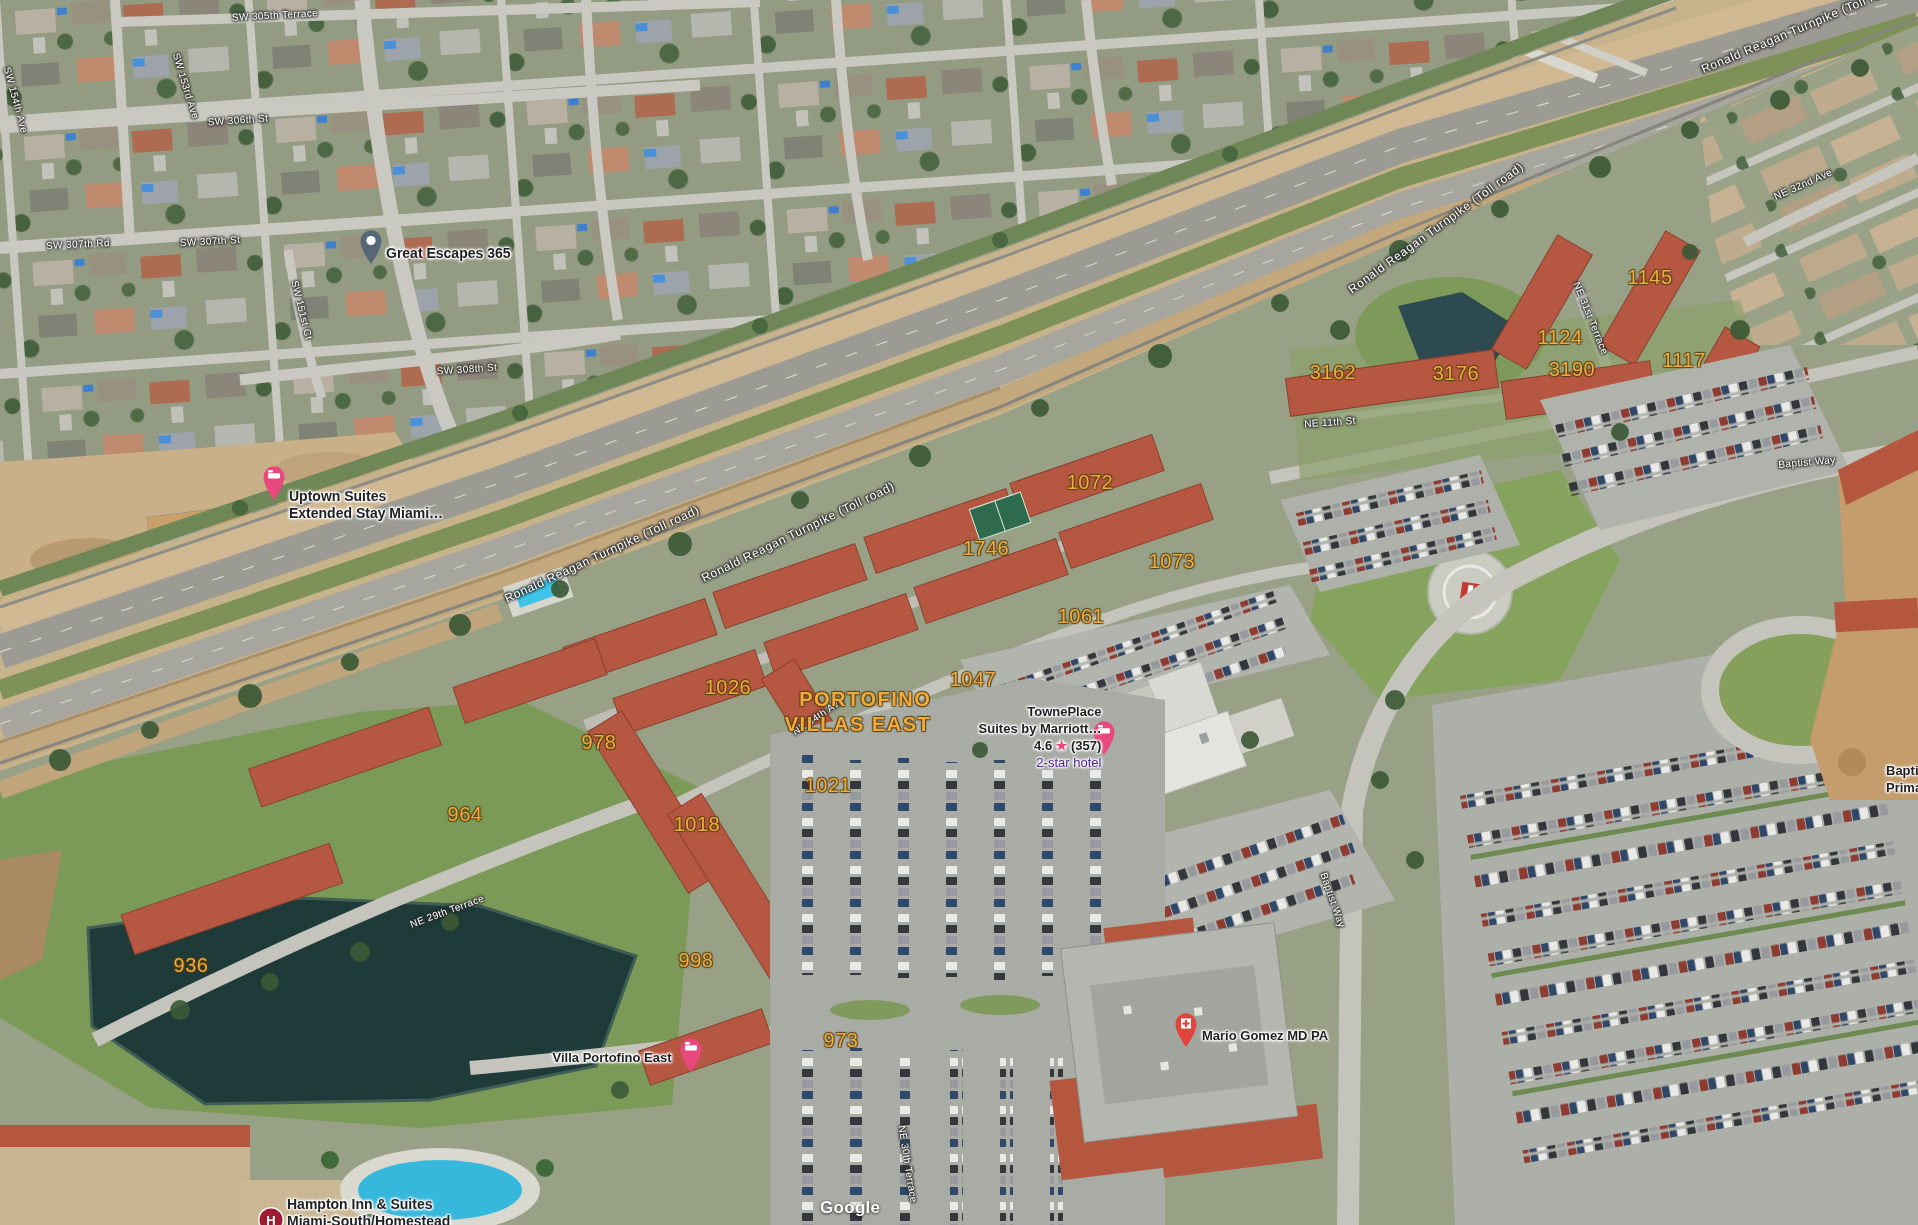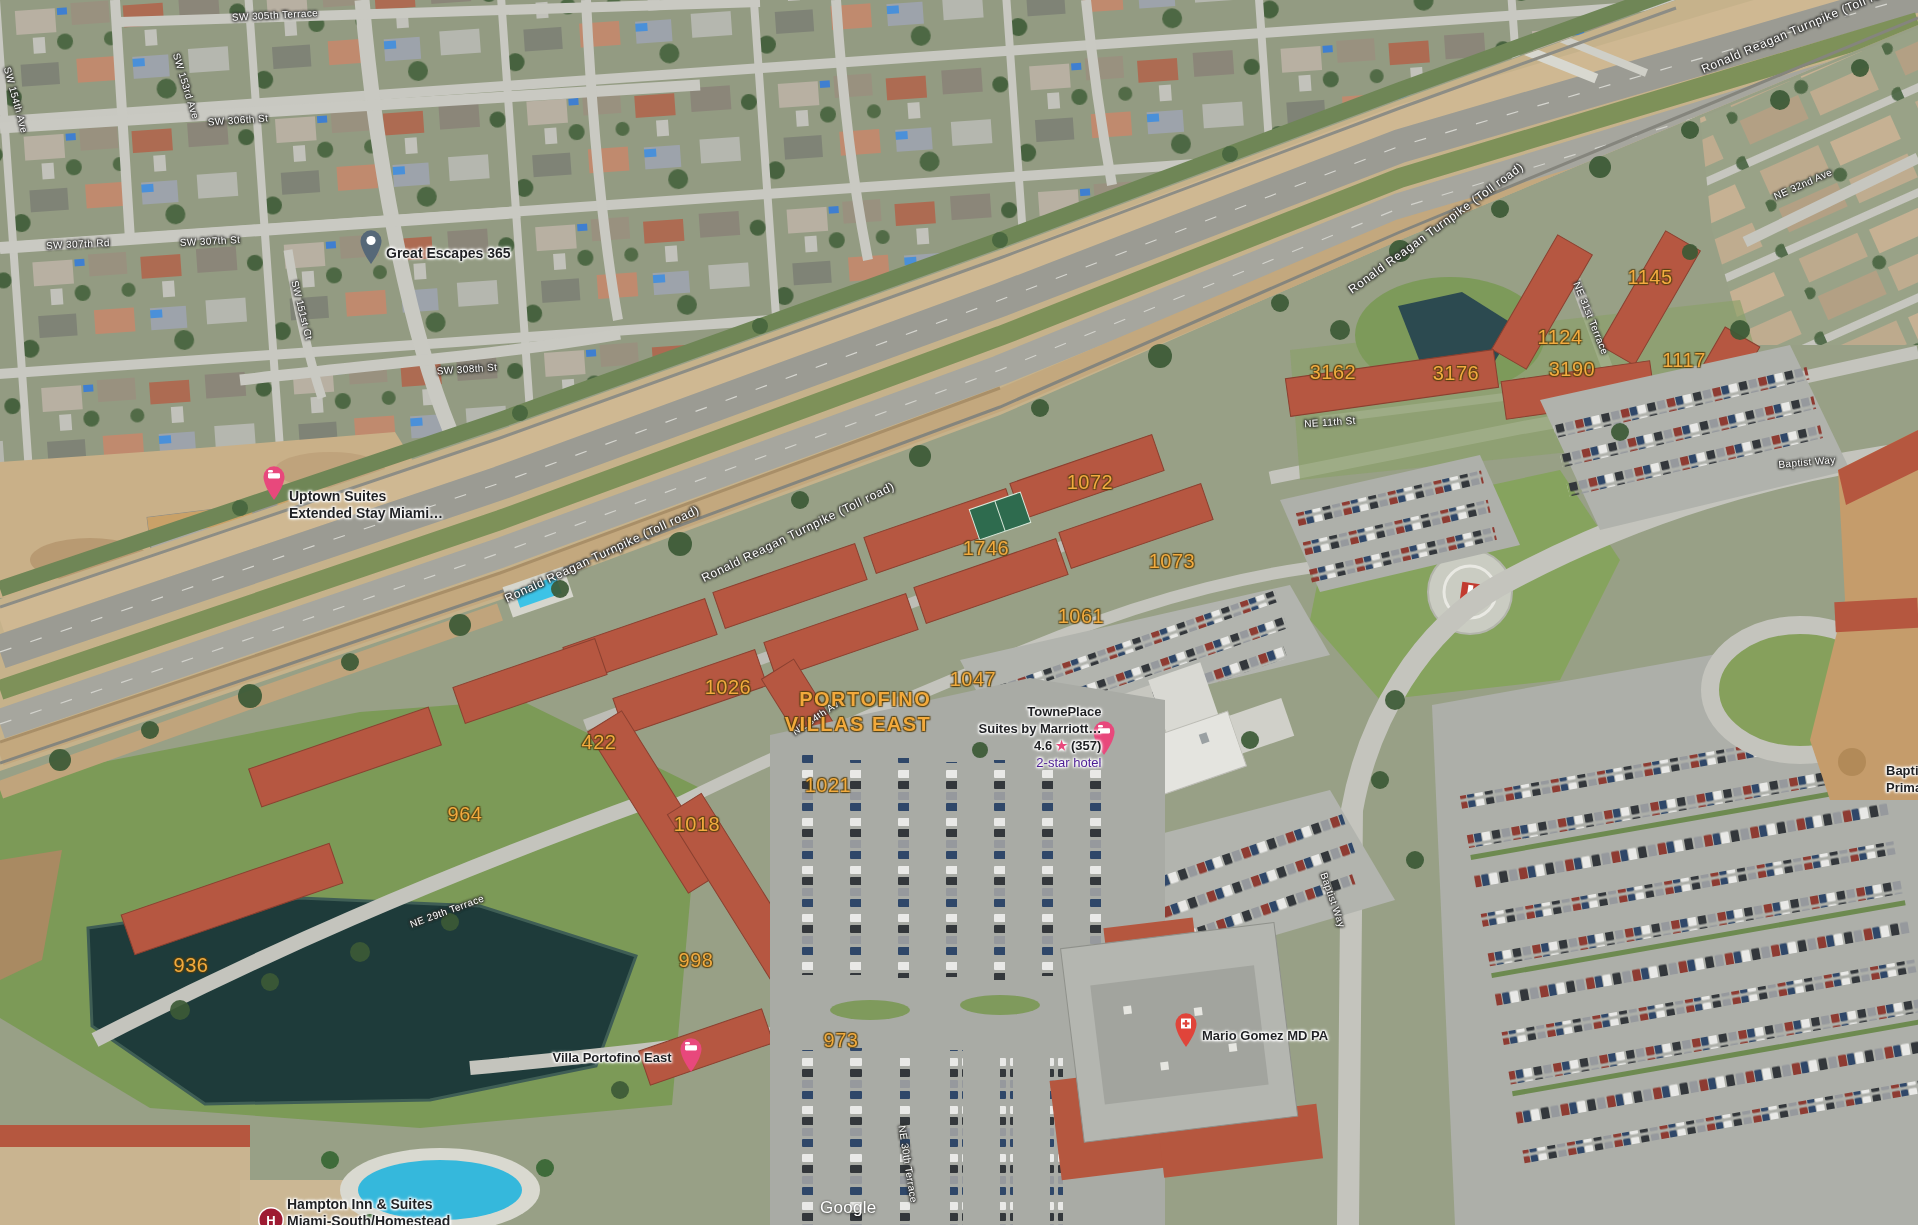"422" div.lbl { text: 422 -> 978 }
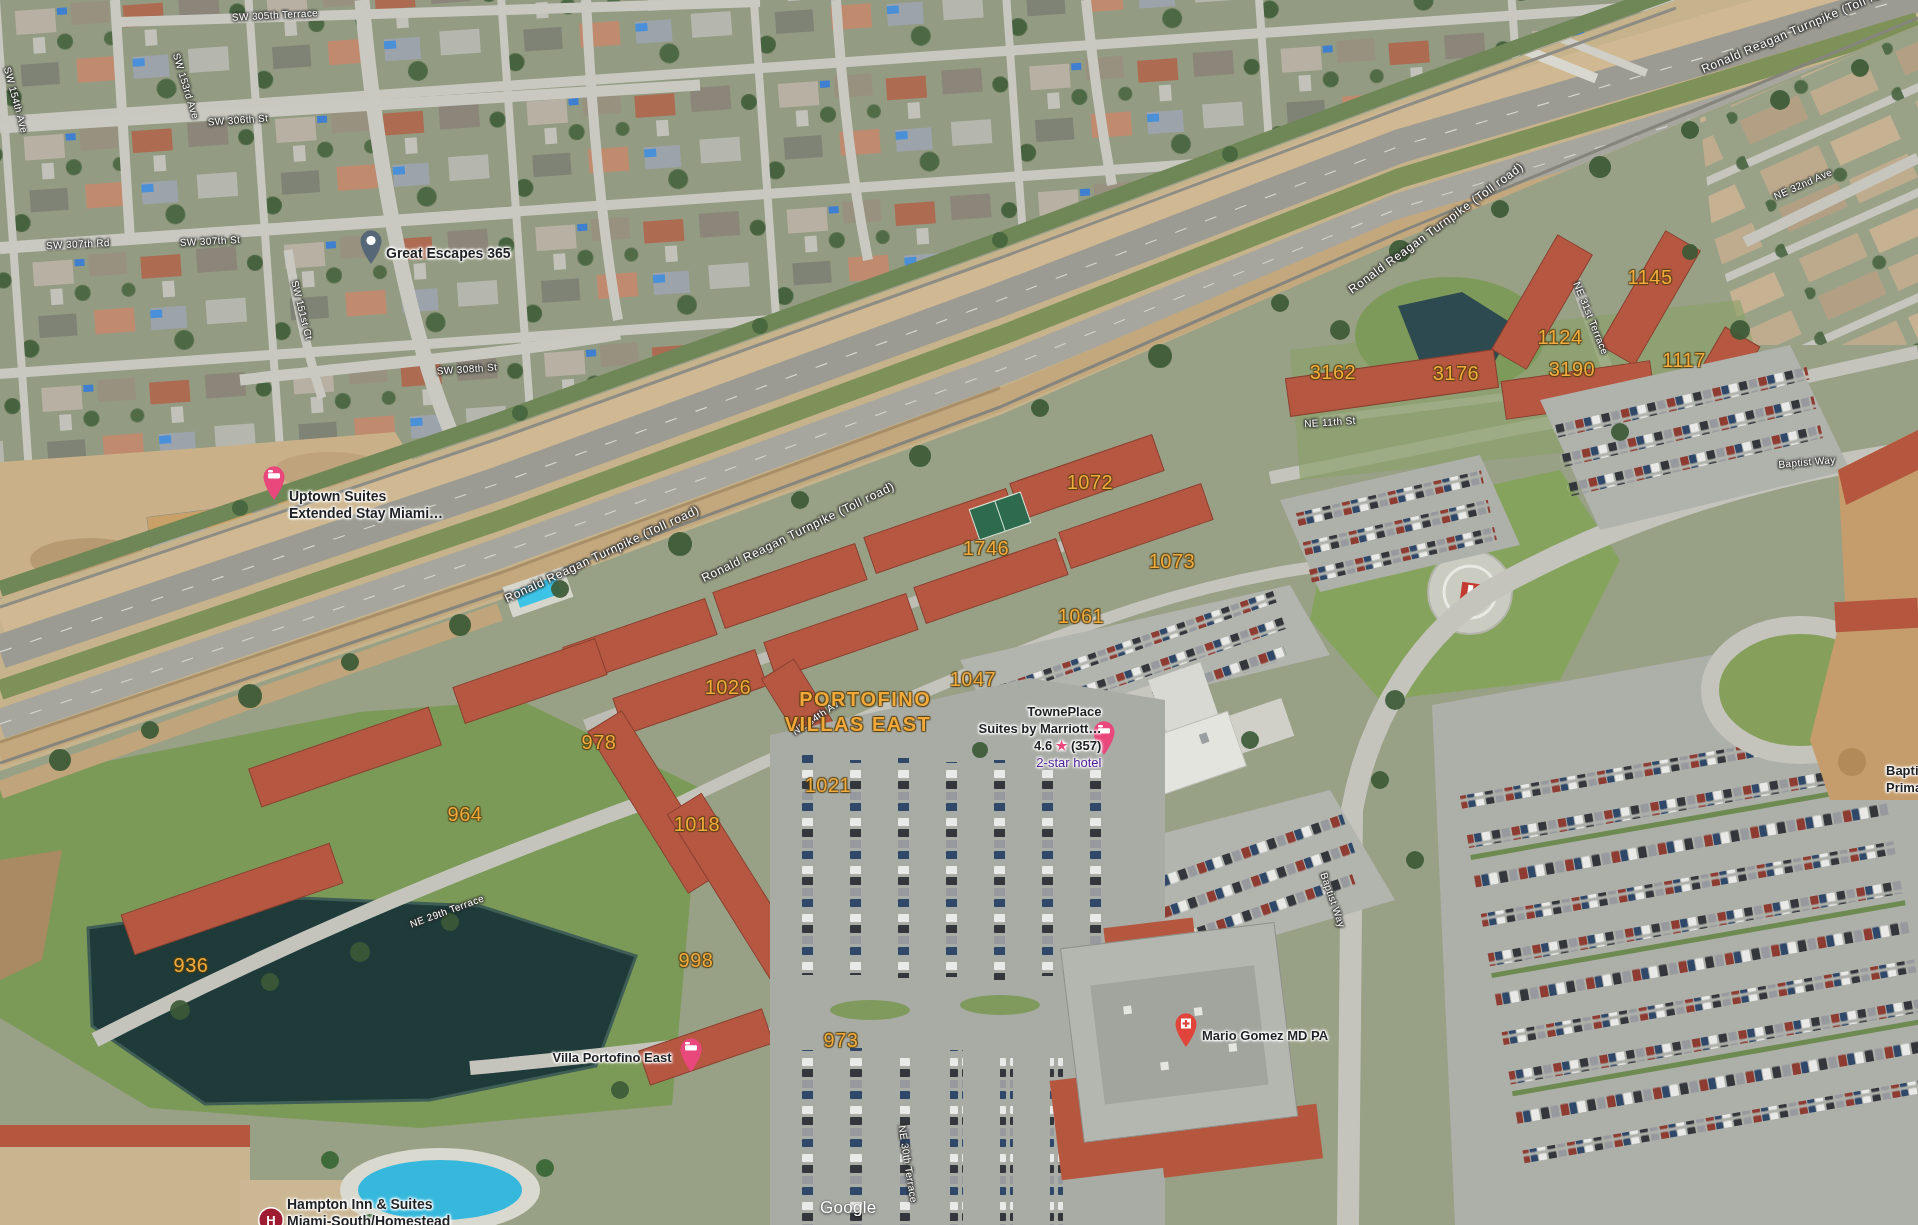"Google" .google { font-weight: normal -> bold }
